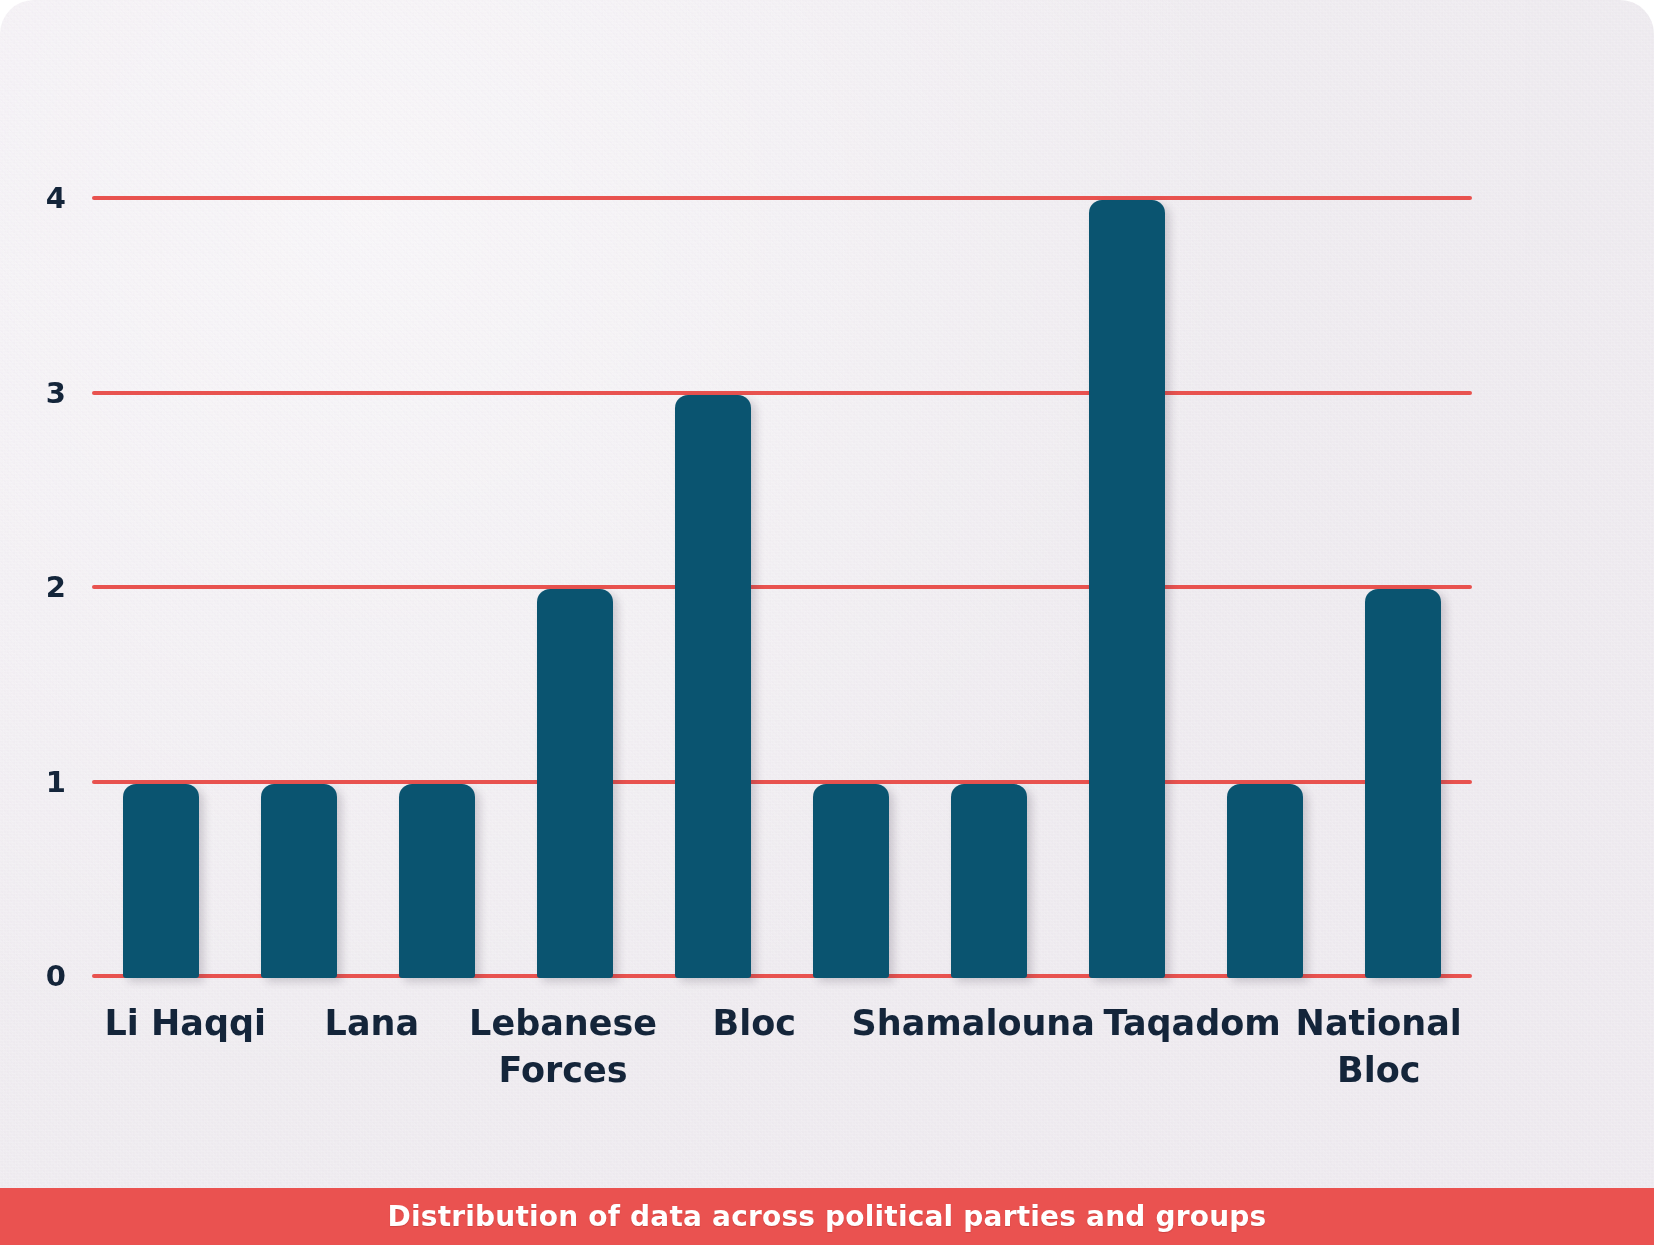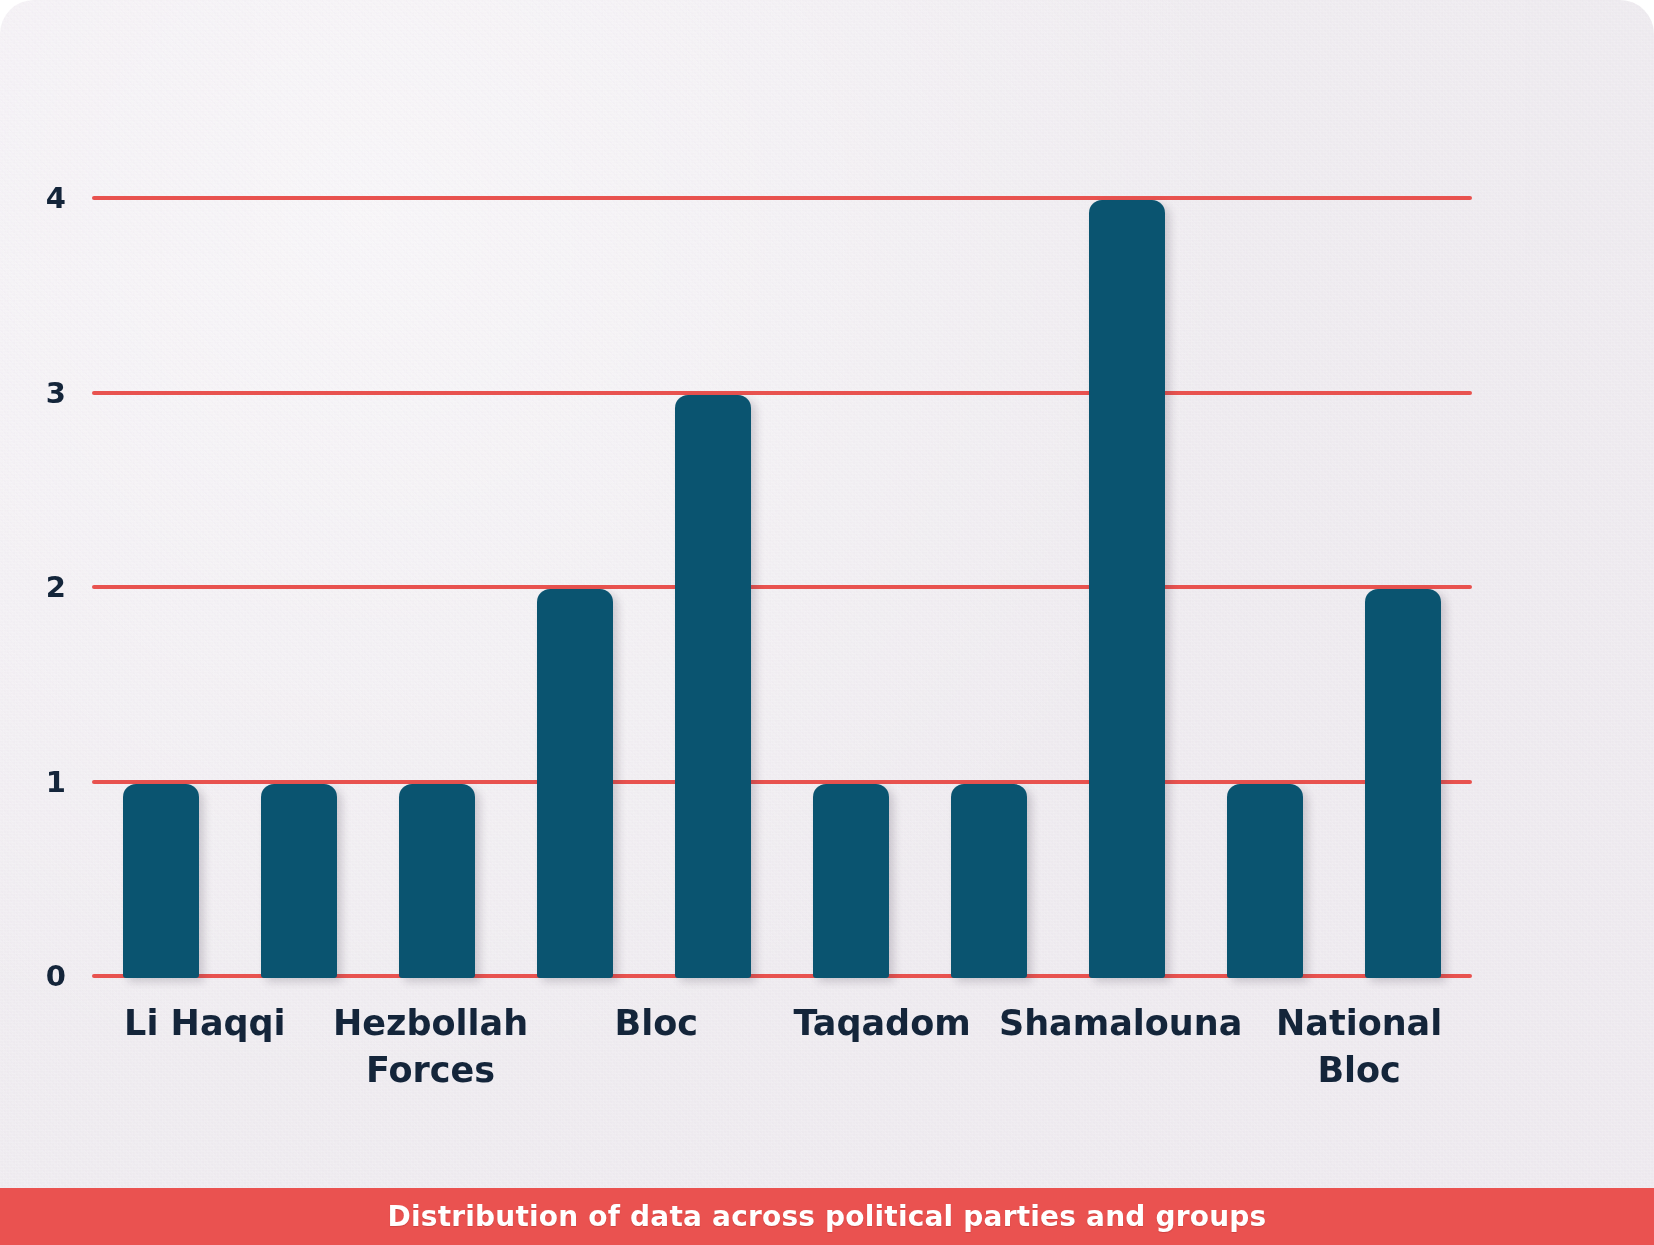"Lana" div.xlabel-slot { html: none -> <div><span>Lana</span></div> }
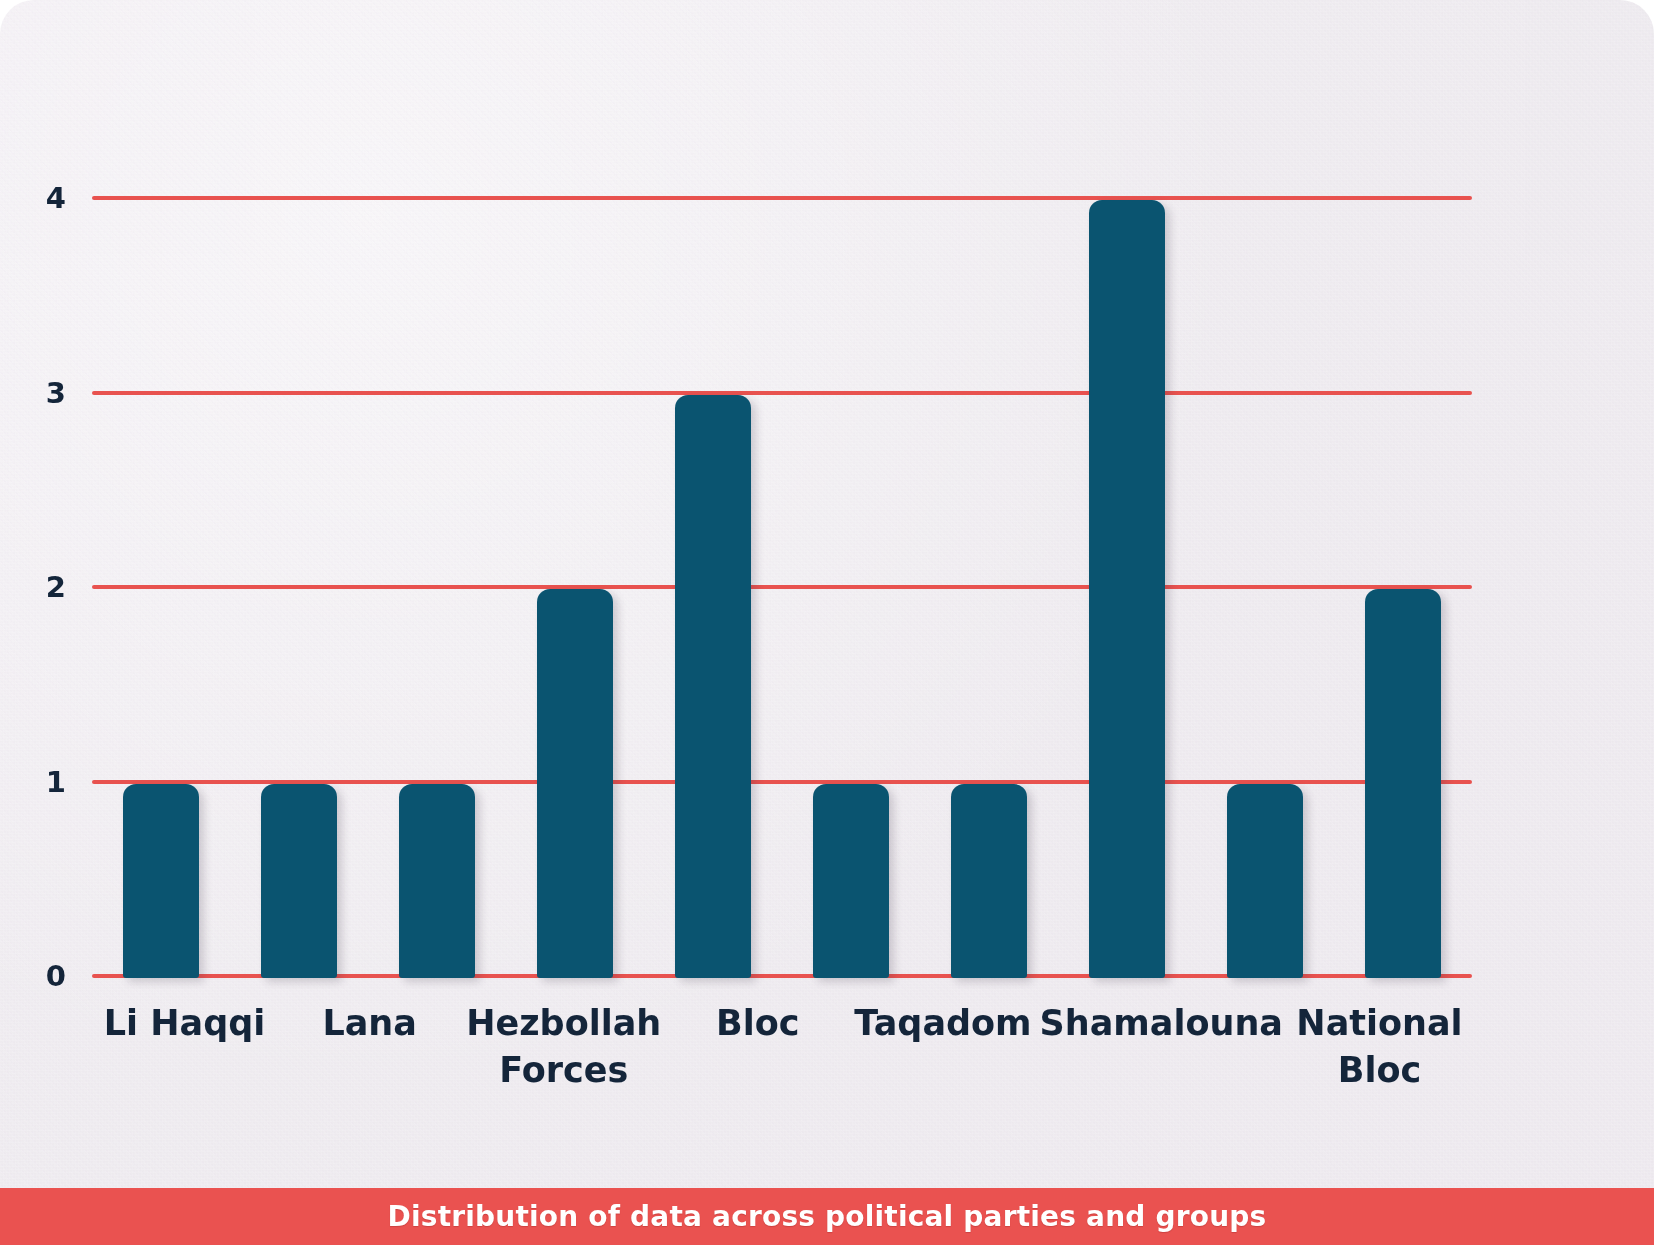"Hezbollah" span.xlabel { text: Hezbollah -> Lebanese }
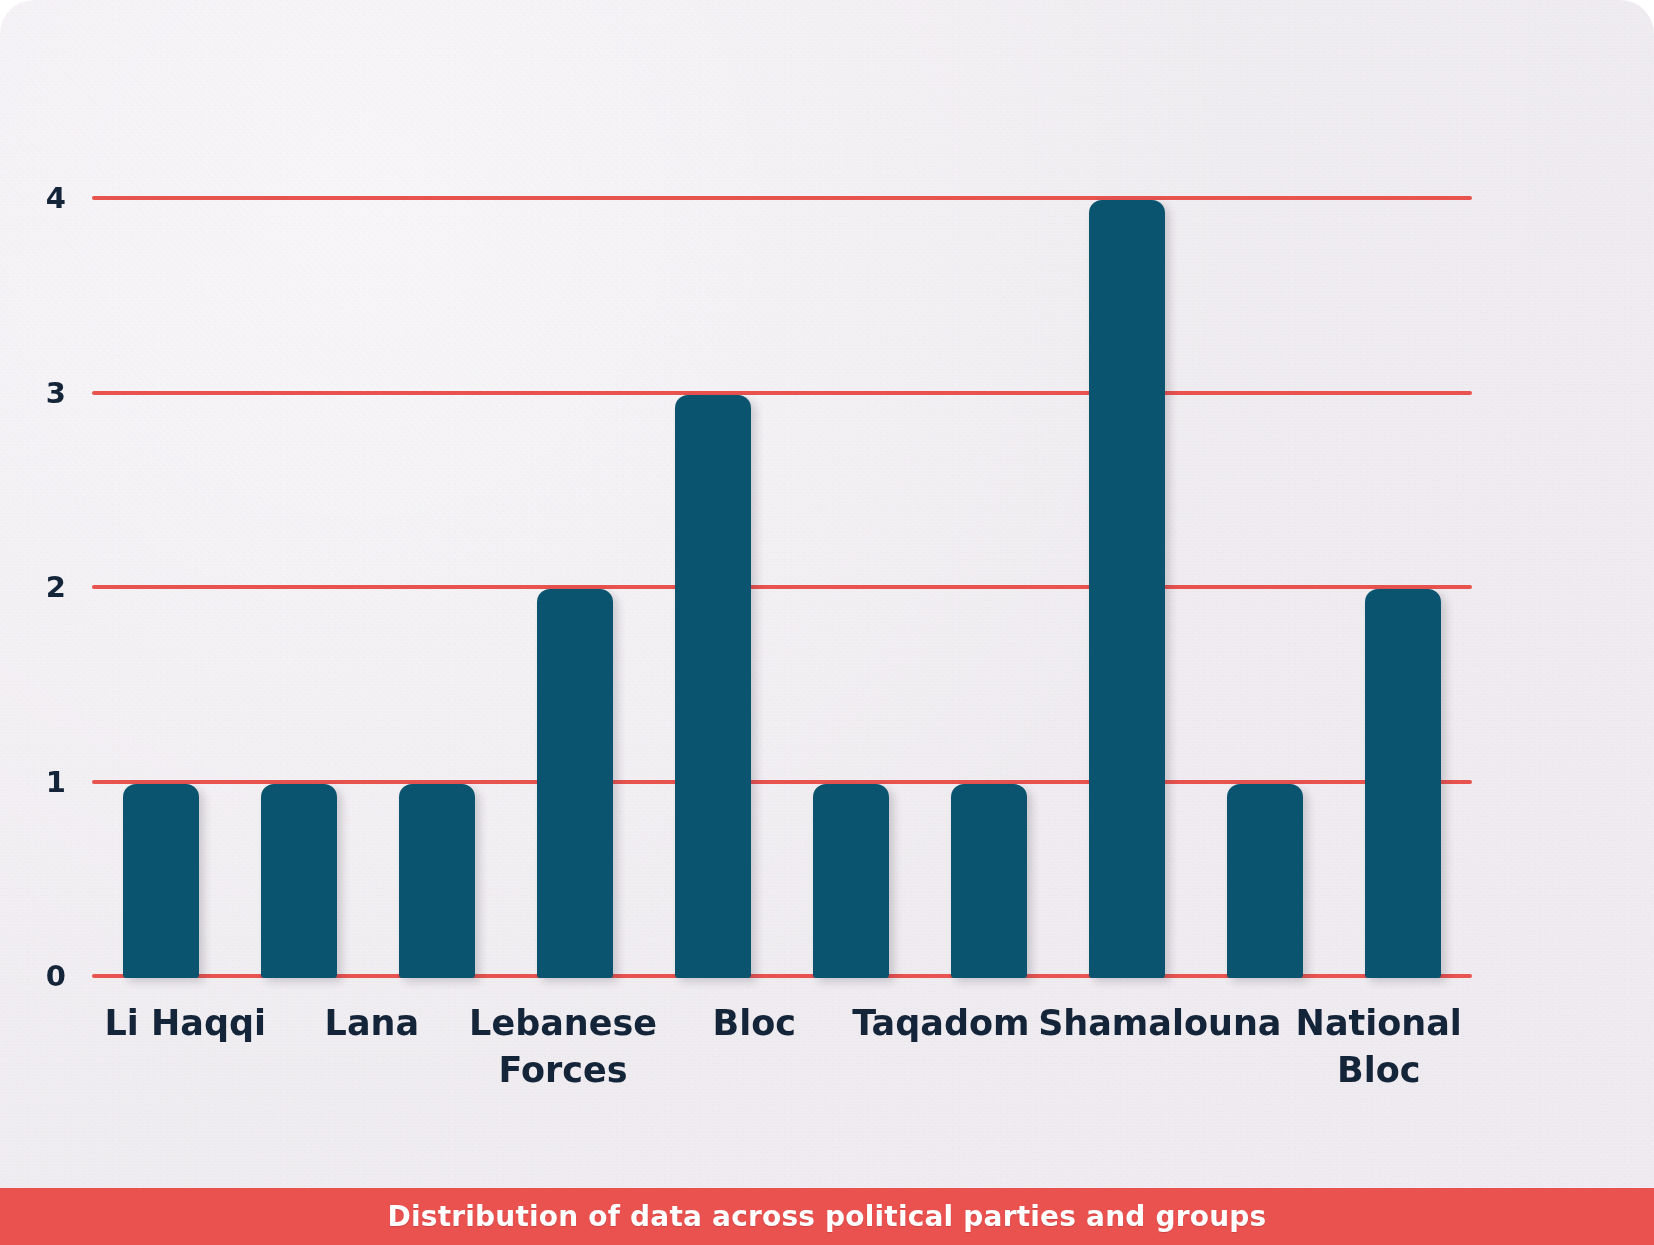"Taqadom" div.xlabel-slot { order: before "Shamalouna" -> after "Shamalouna" }
